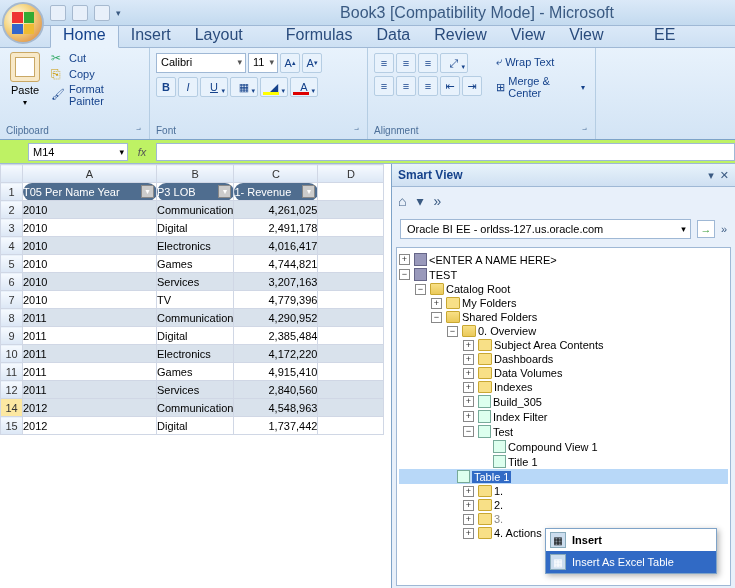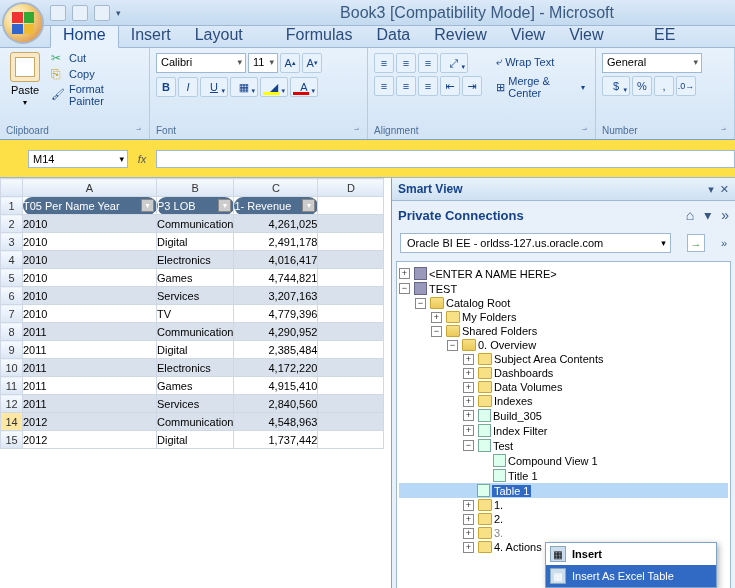"General" div.rgroup { html: <div> <div> <div>General</div> <div> <div>$</div> <div>%</div> <div>,</div> <div>.0→</div> </div> </div> <div>Number</div> </div> -> none }
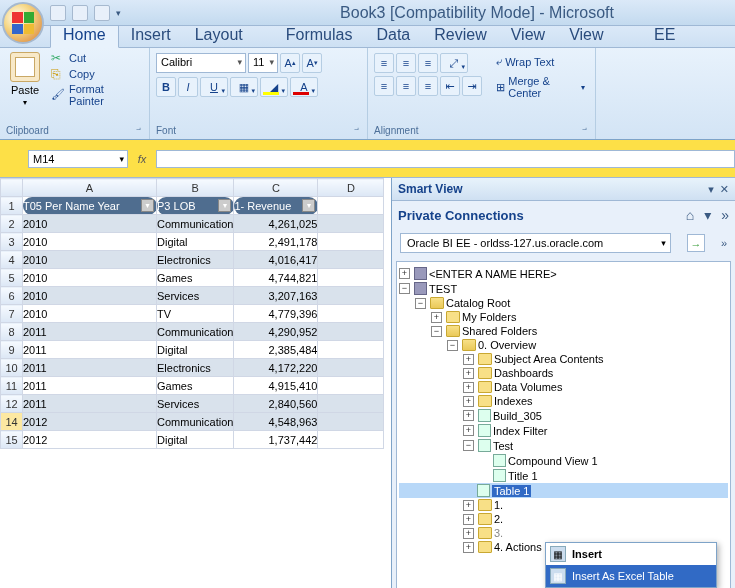"M14" .formula-bar { background: #fde047 -> #bef264; height: 38px -> 24px }
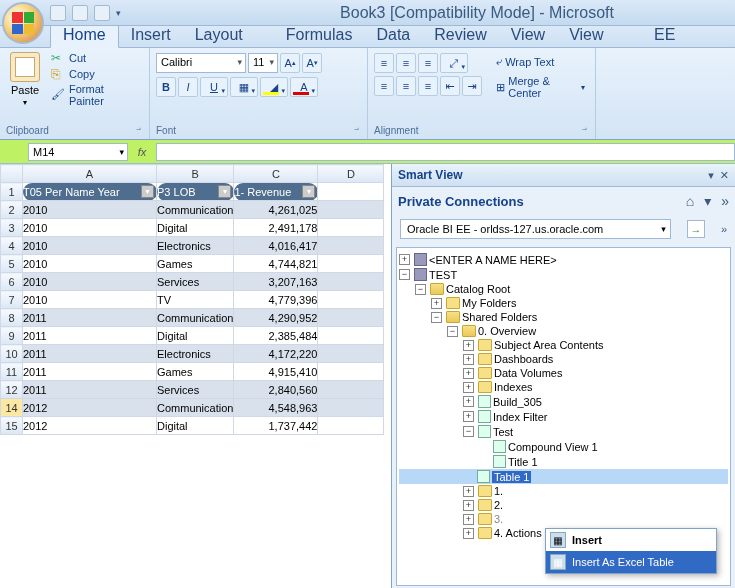"Private Connections" span.t { html: <span>Private Connections</span> -> none }
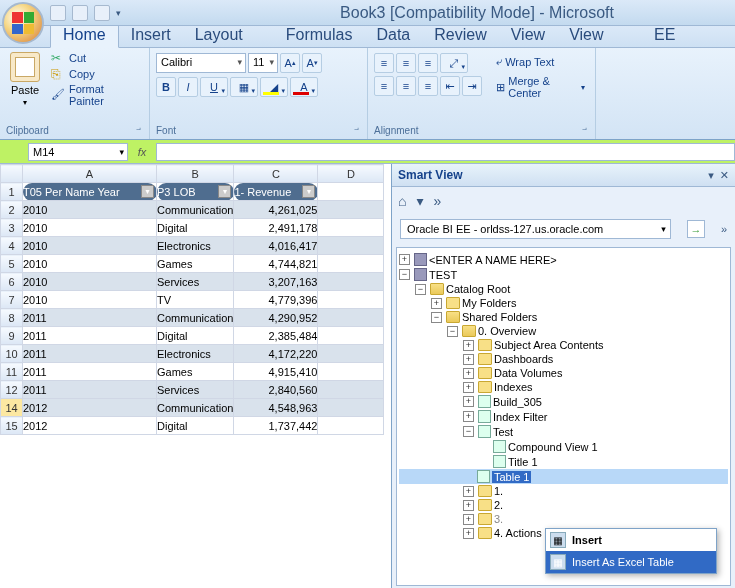"Oracle BI EE - orldss-127.us.oracle.com" .conn-row { gap: 16px -> 6px }
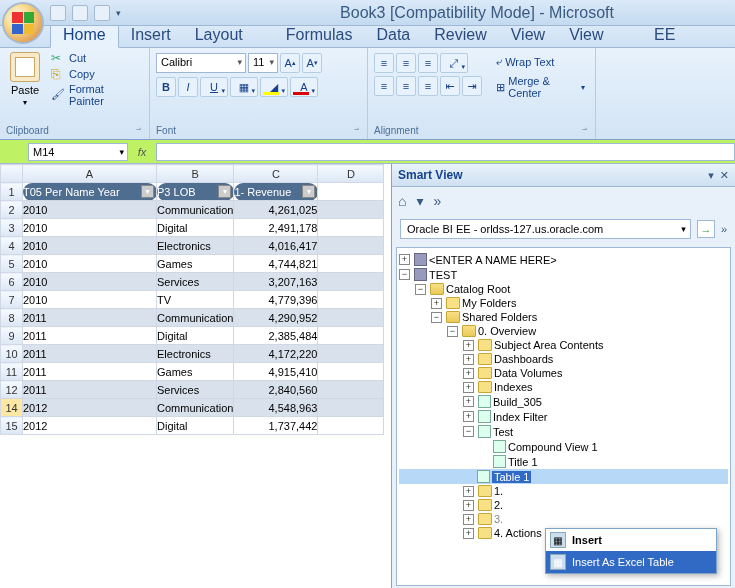"Table 1" div.tn { padding-left: 78px -> 58px }
